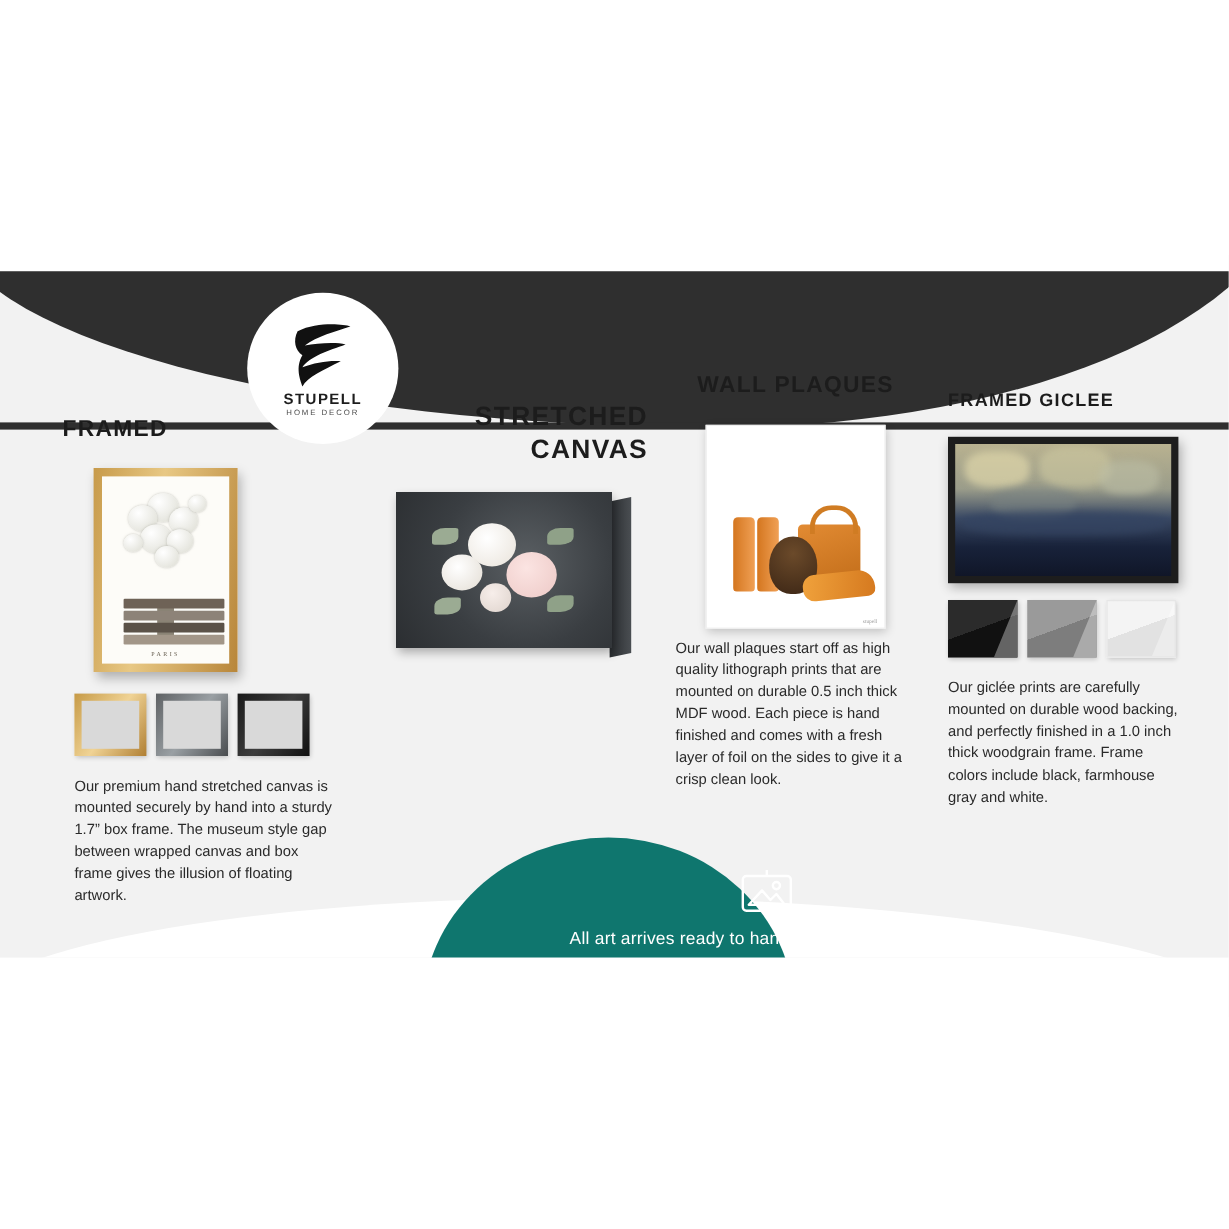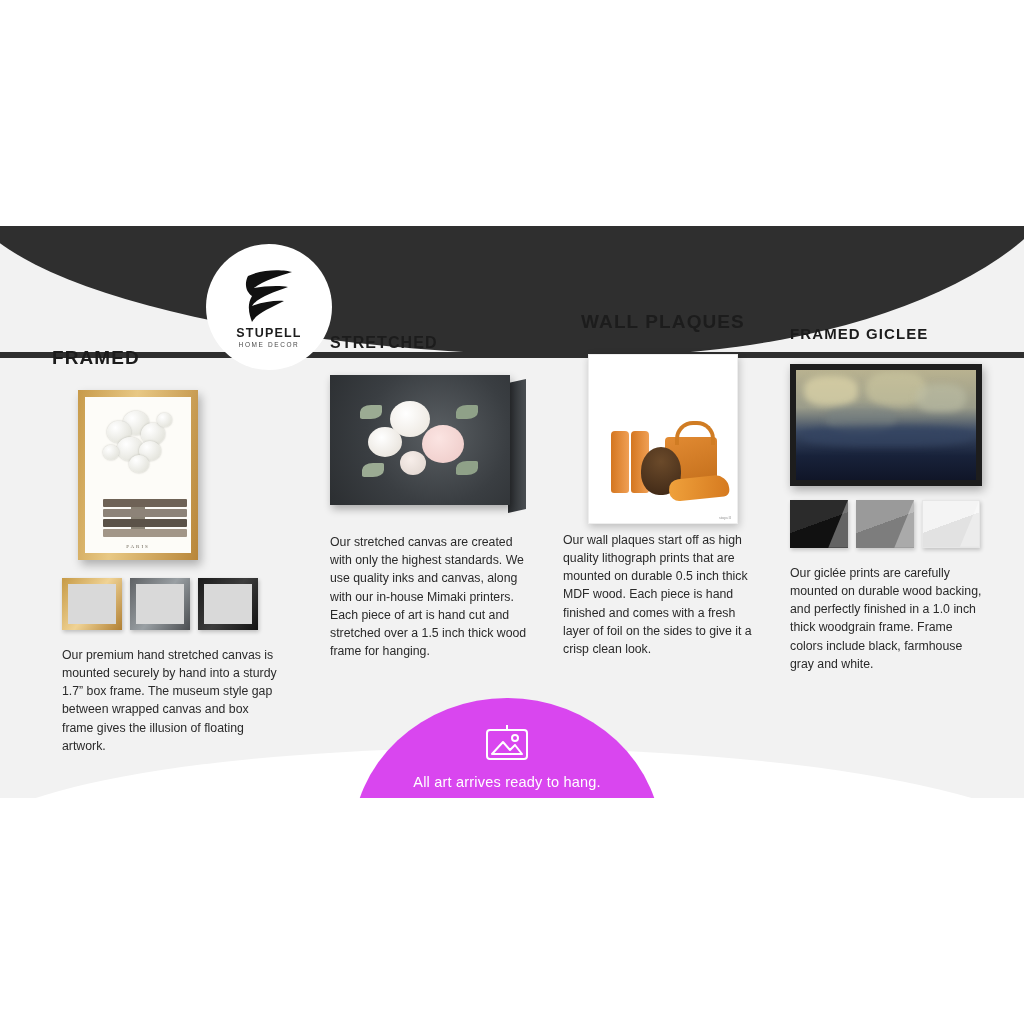"STRETCHED" #col2 .col-title { font-size: 16px -> 22px; text-align: left -> right }
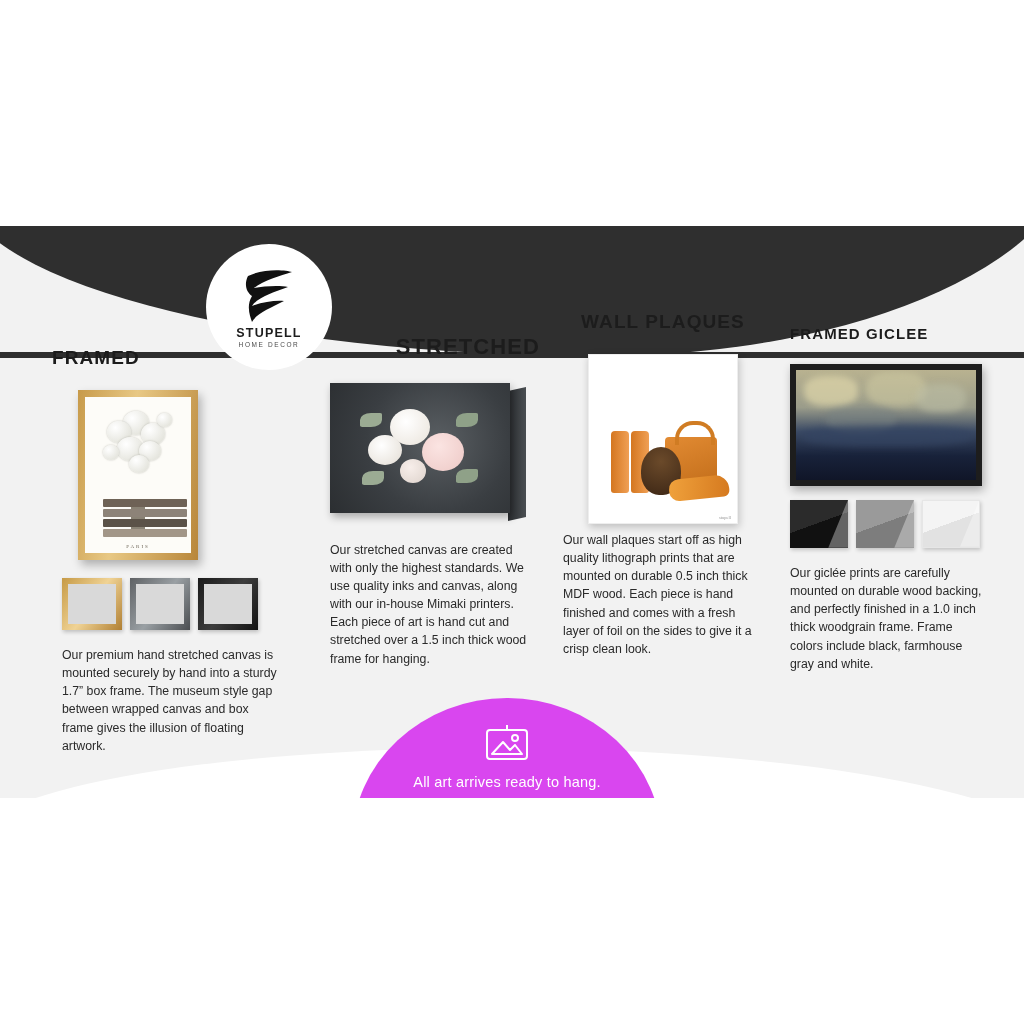"CANVAS" div { html: none -> <div>CANVAS</div> }
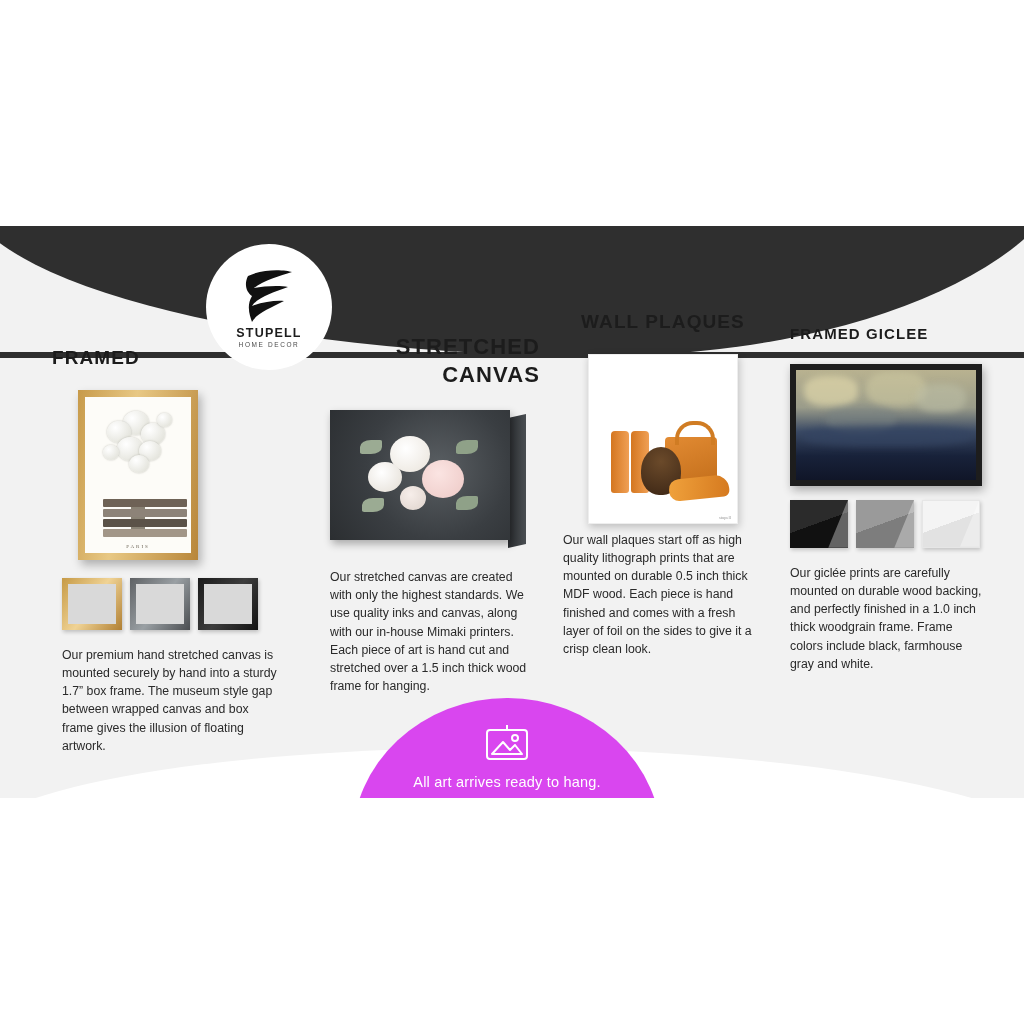"Our stretched canvas are created" div.col-body { html: <div>Our stretched canvas are created with only the highest standards. We use quality inks and canvas, along with our in-house Mimaki printers. Each piece of art is hand cut and stretched over a 1.5 inch thick wood frame for hanging.</div> -> none }
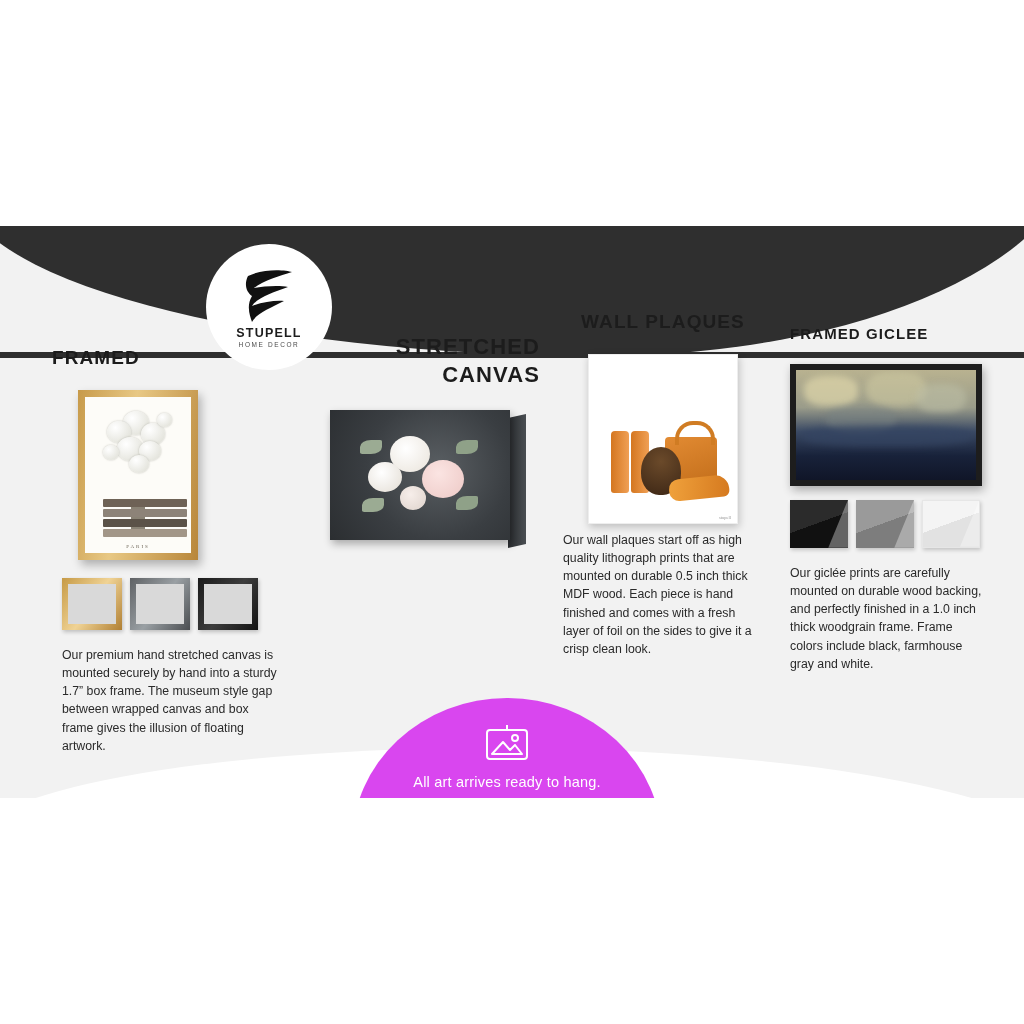"All art arrives ready to" .badge { background: #d946ef -> #0f766e; text-align: center -> right }
